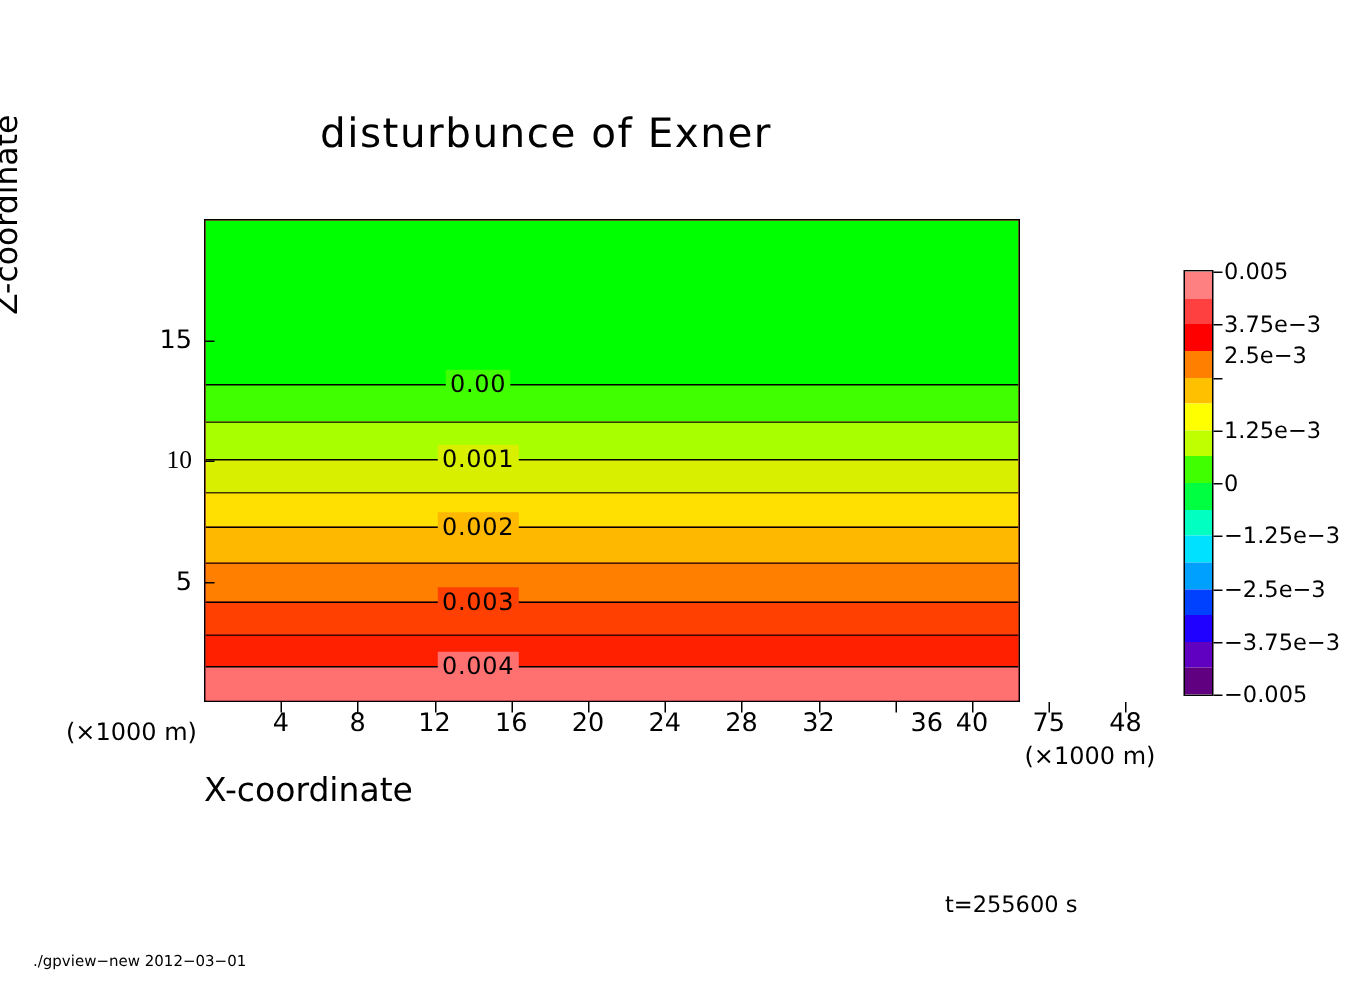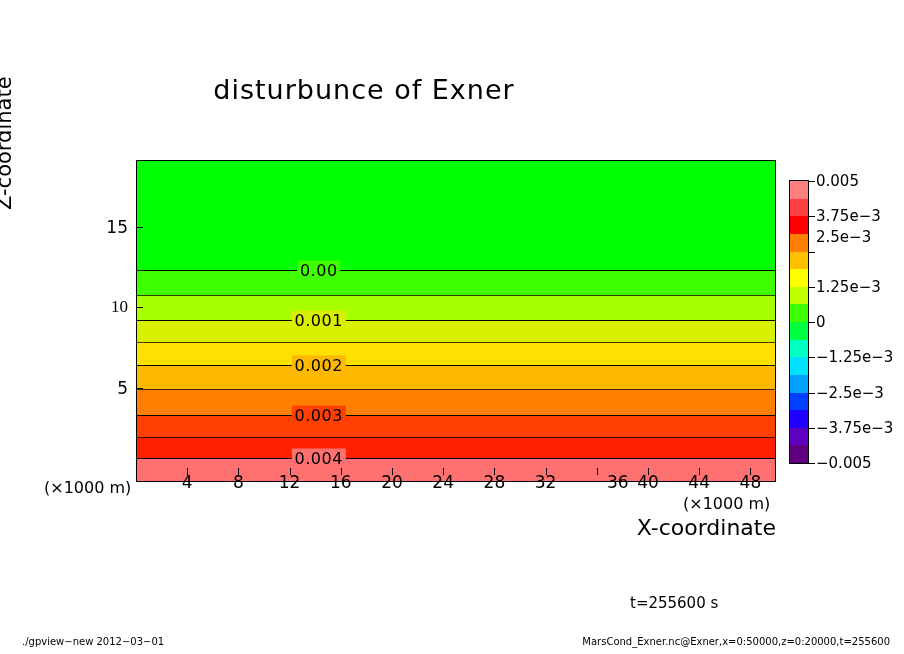"0.00" .plot-frame { top: 160px -> 146px; width: 640px -> 544px }
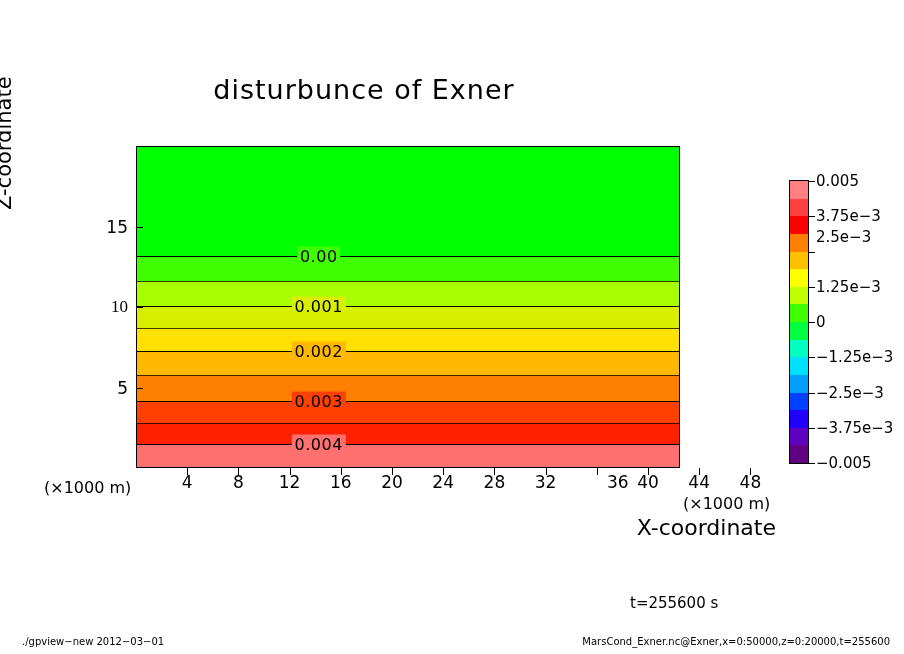"44" div.tick-x { text: 44 -> 75 }
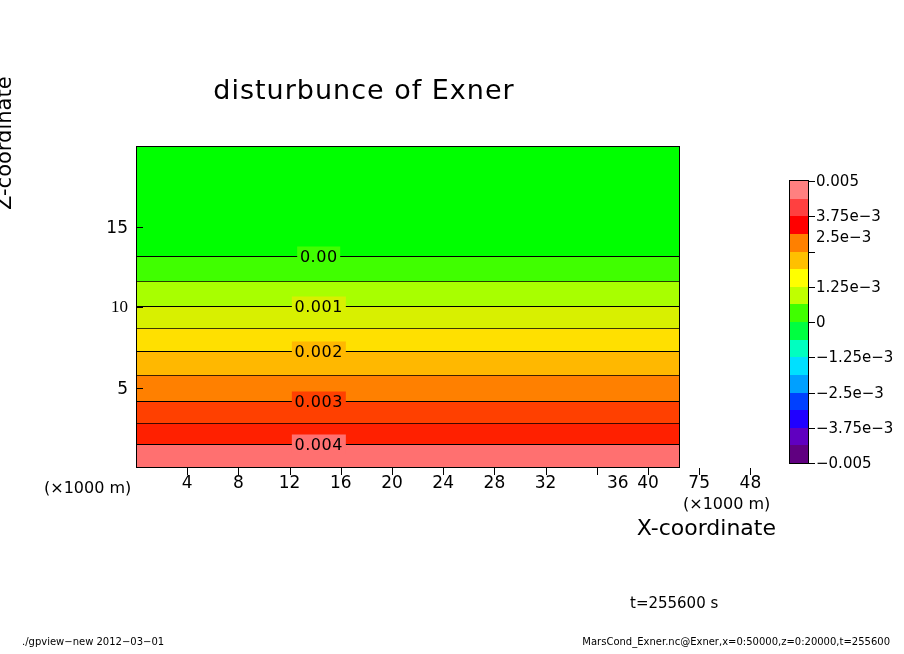"X-coordinate" .x-axis-label { text-align: right -> left }
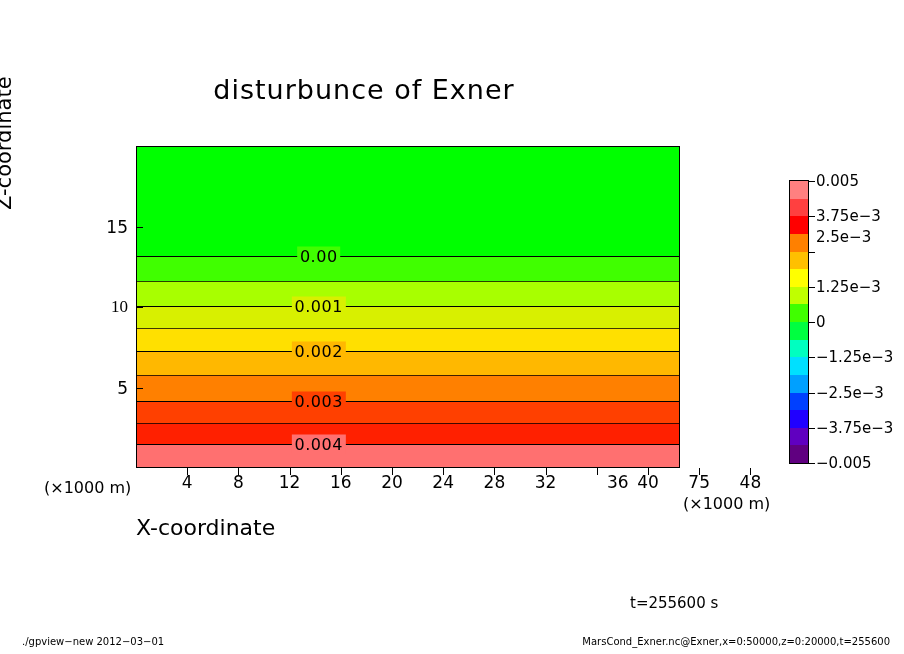"MarsCond_Exner.nc@Exner,x=0:50000,z=0:20" div.footer-right { html: <div>MarsCond_Exner.nc@Exner,x=0:50000,z=0:20000,t=255600</div> -> none }
